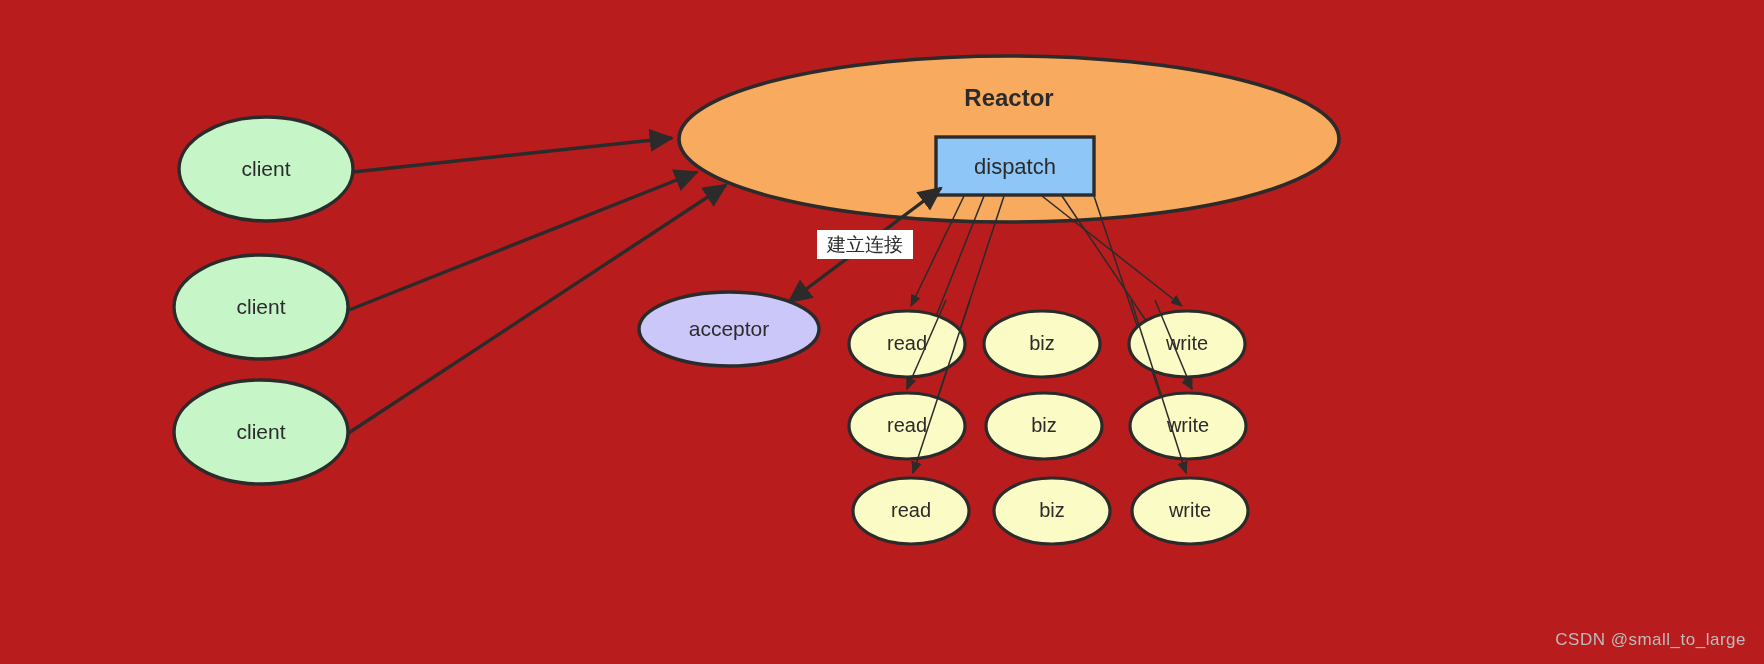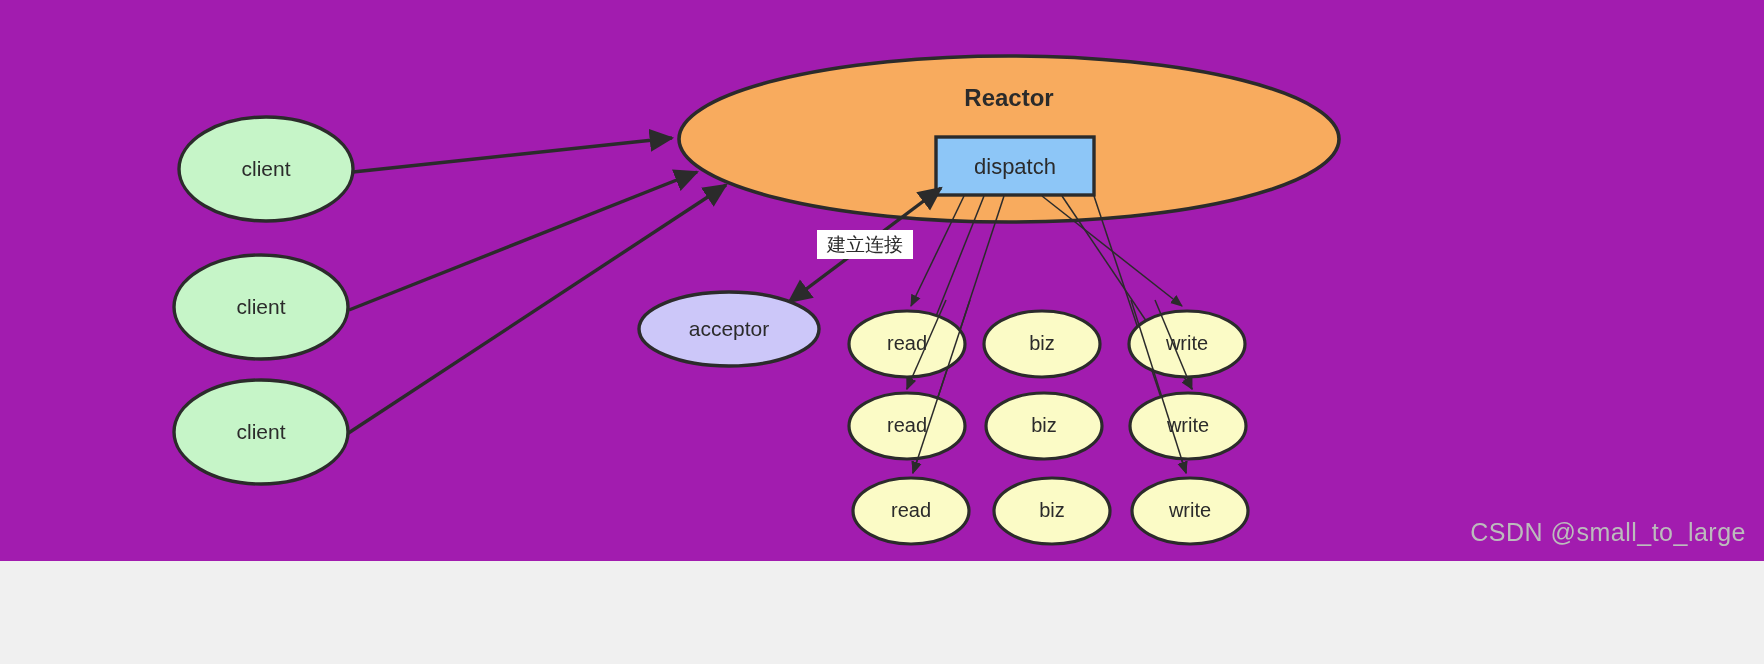"Reactor" #stage { background: #a21caf -> #b91c1c; height: 561px -> 664px }
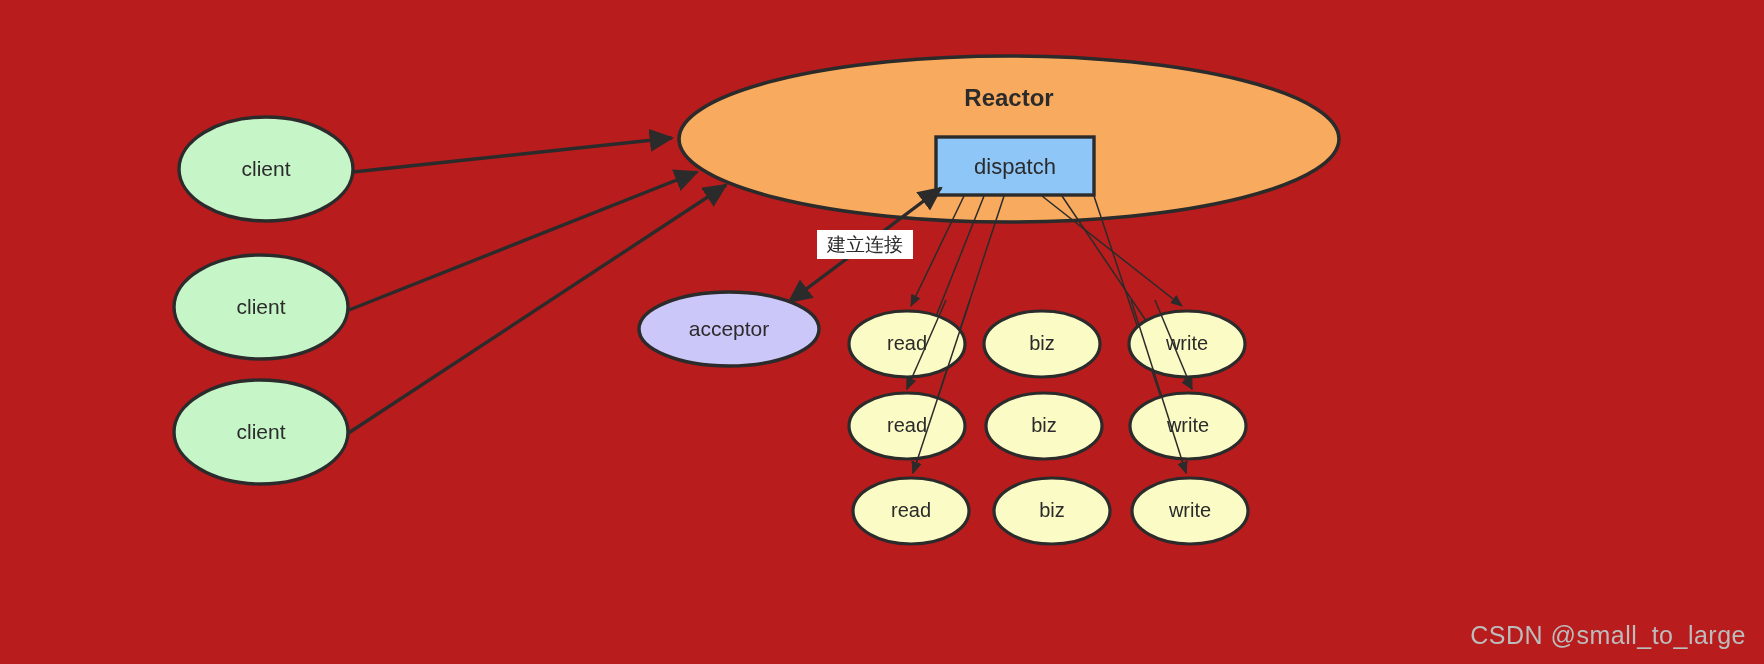"CSDN @small_to_large" .watermark { font-size: 25px -> 17px }
